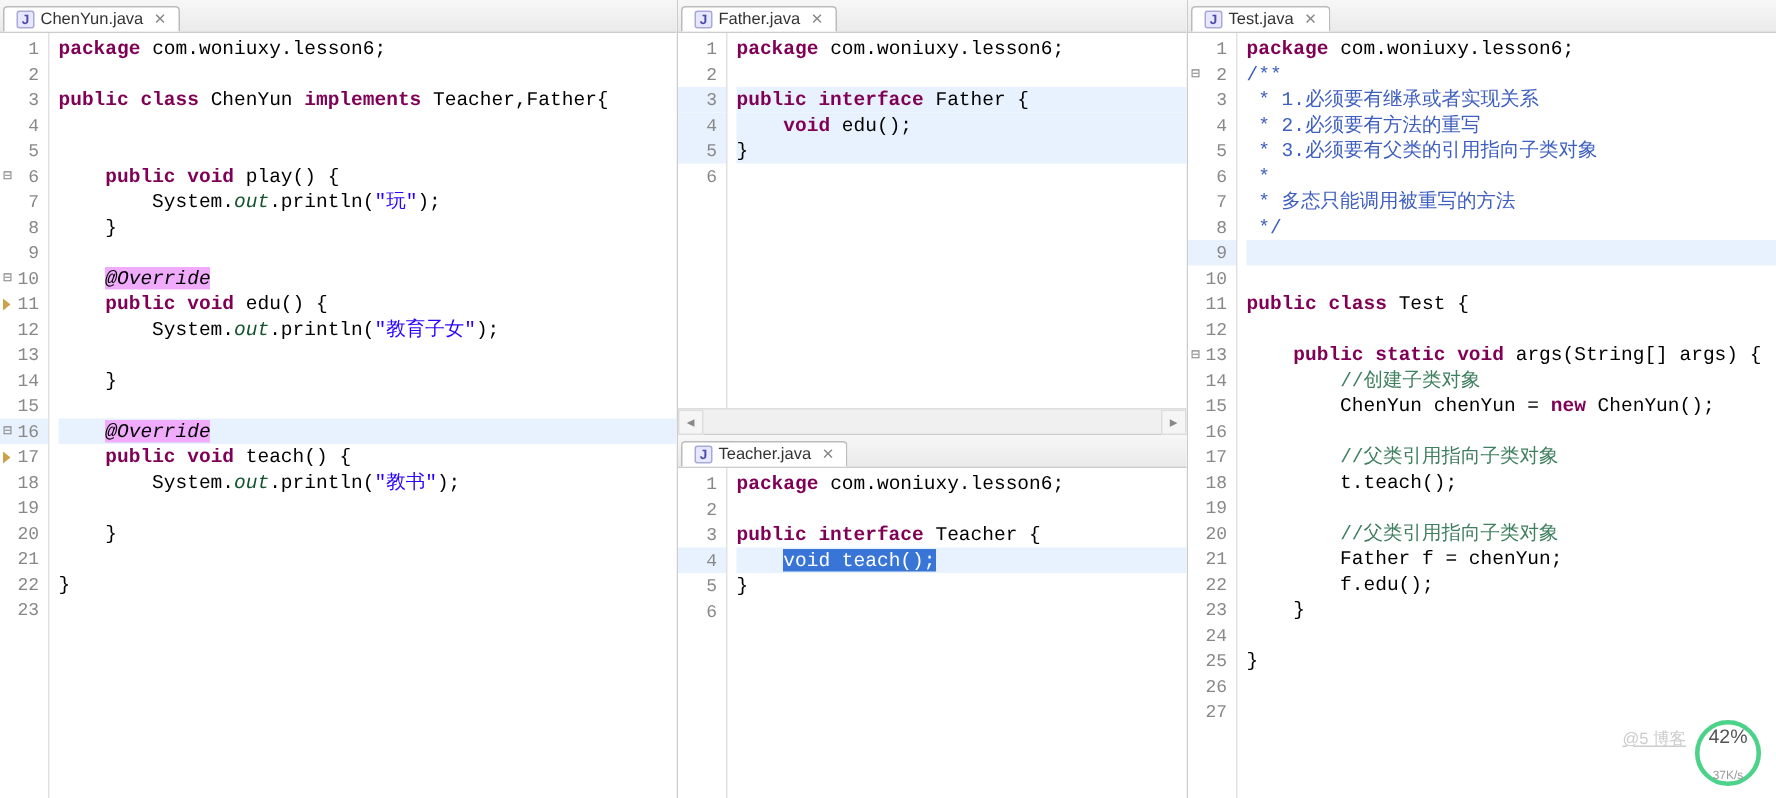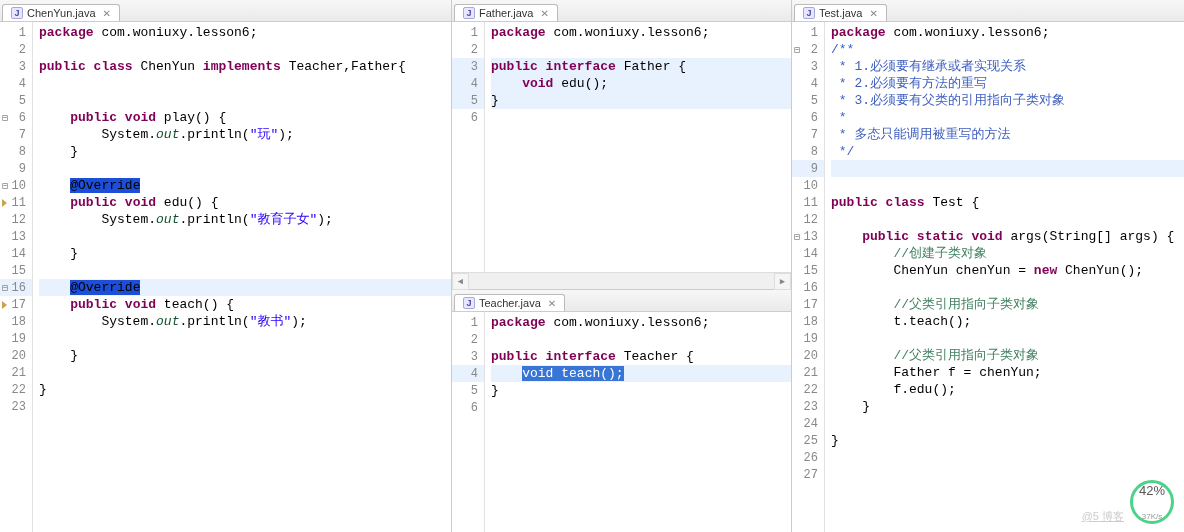"@Override" .hl-gray { background: #1d4ed8 -> #f0abfc; font-style: none -> italic }
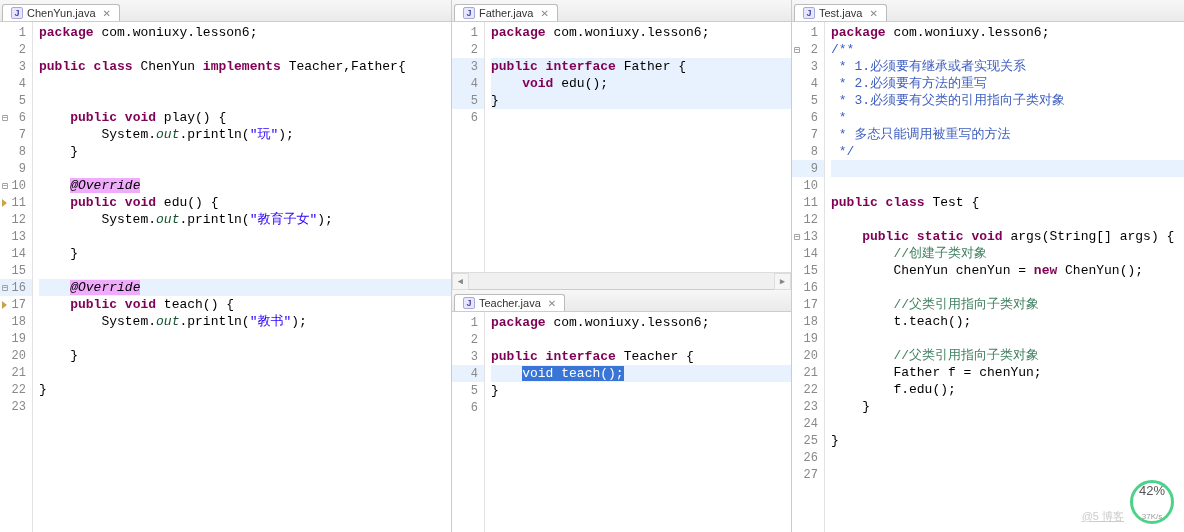"@5 博客" .faded-text { bottom: 8px -> 32px }
